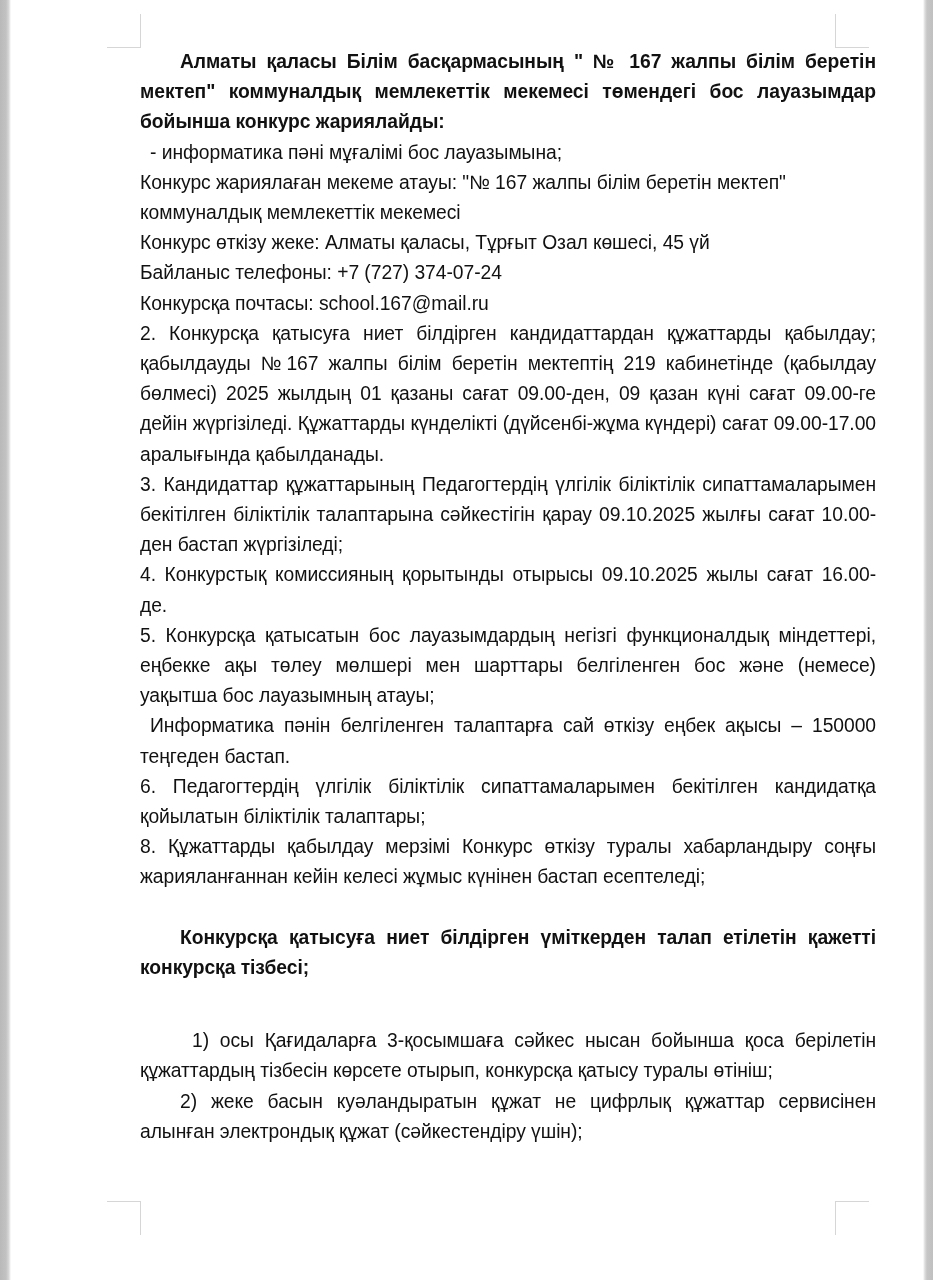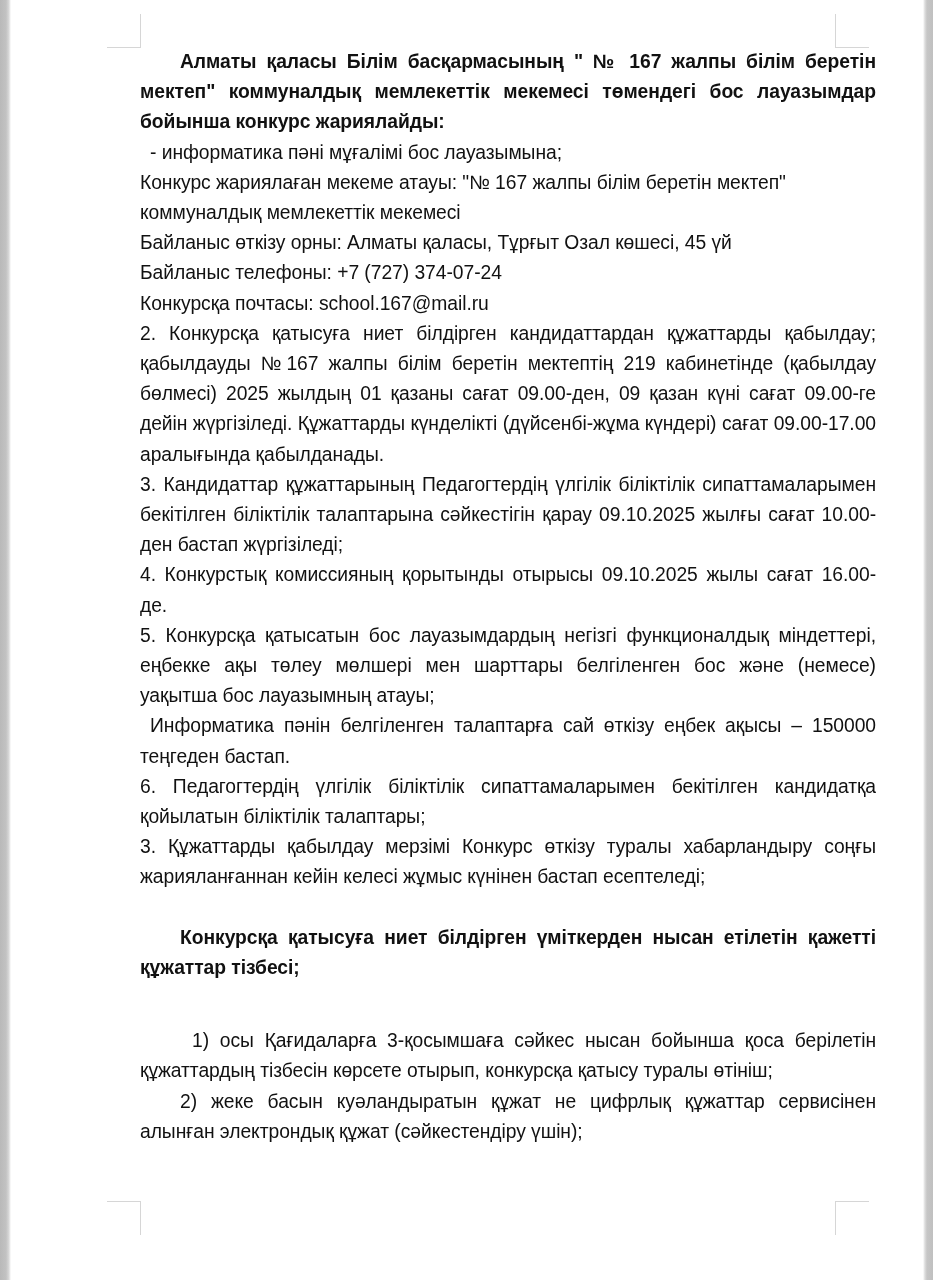"Байланыс өткізу орны:" span.lbl { text: Байланыс өткізу орны -> Конкурс өткізу жеке }
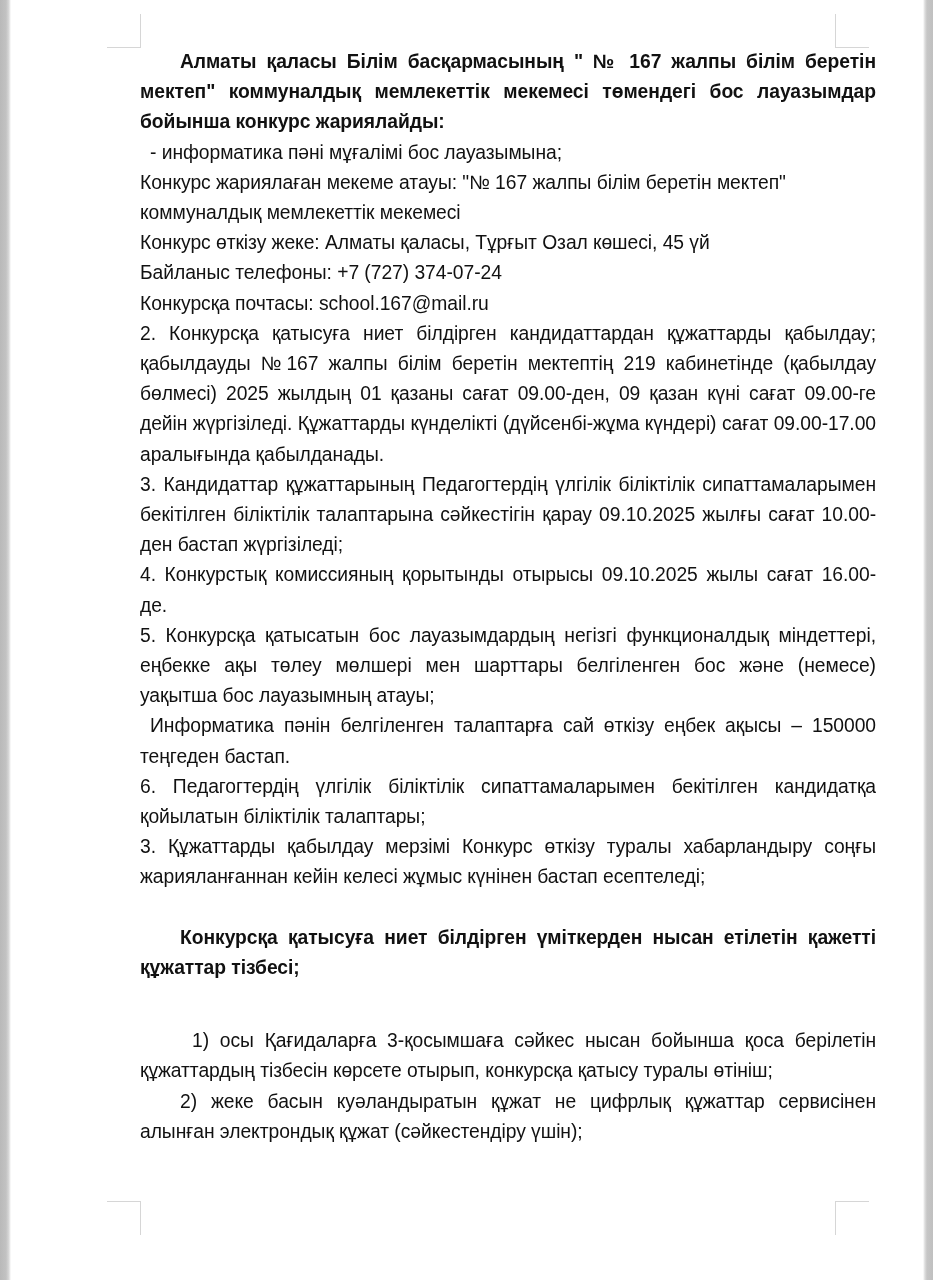"3. Құжаттарды қабылдау мерзімі Конкурс" p.para { text: 3 -> 8 }
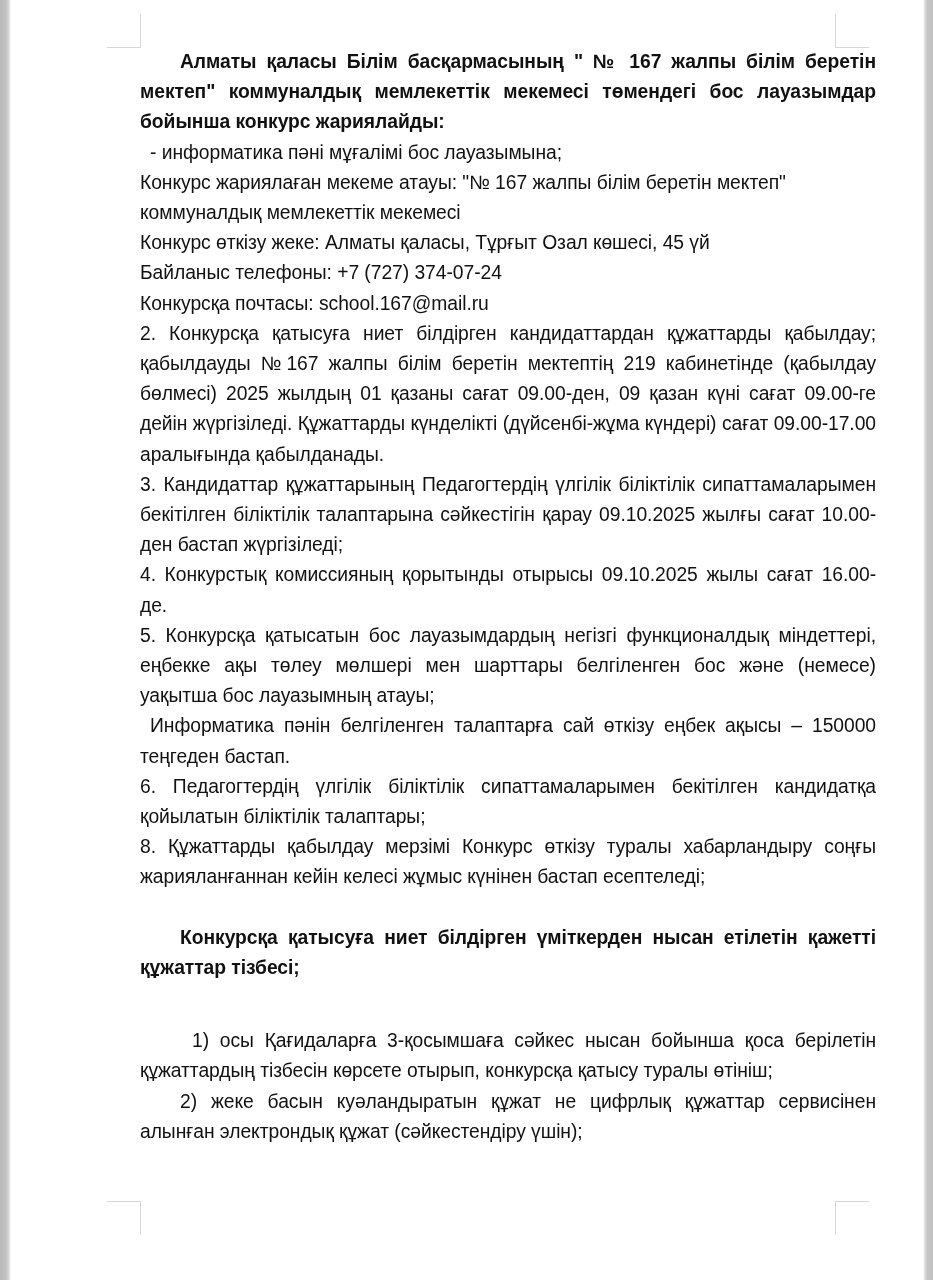"Конкурсқа қатысуға ниет білдірген" p.para { text: нысан етілетін қажетті құжаттар -> талап етілетін қажетті конкурсқа }
